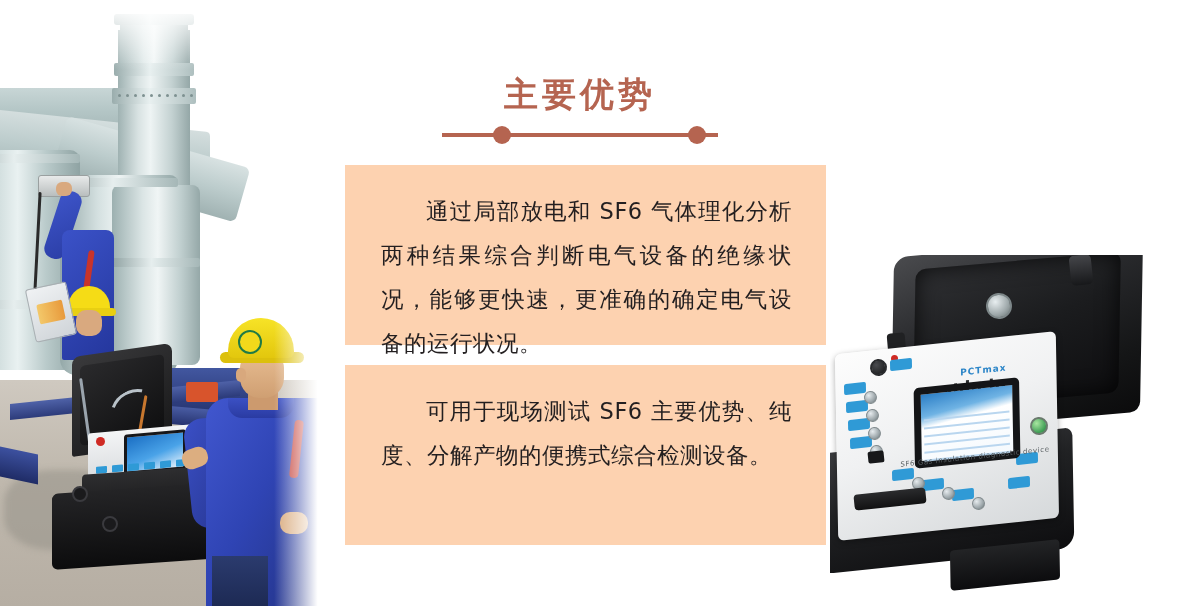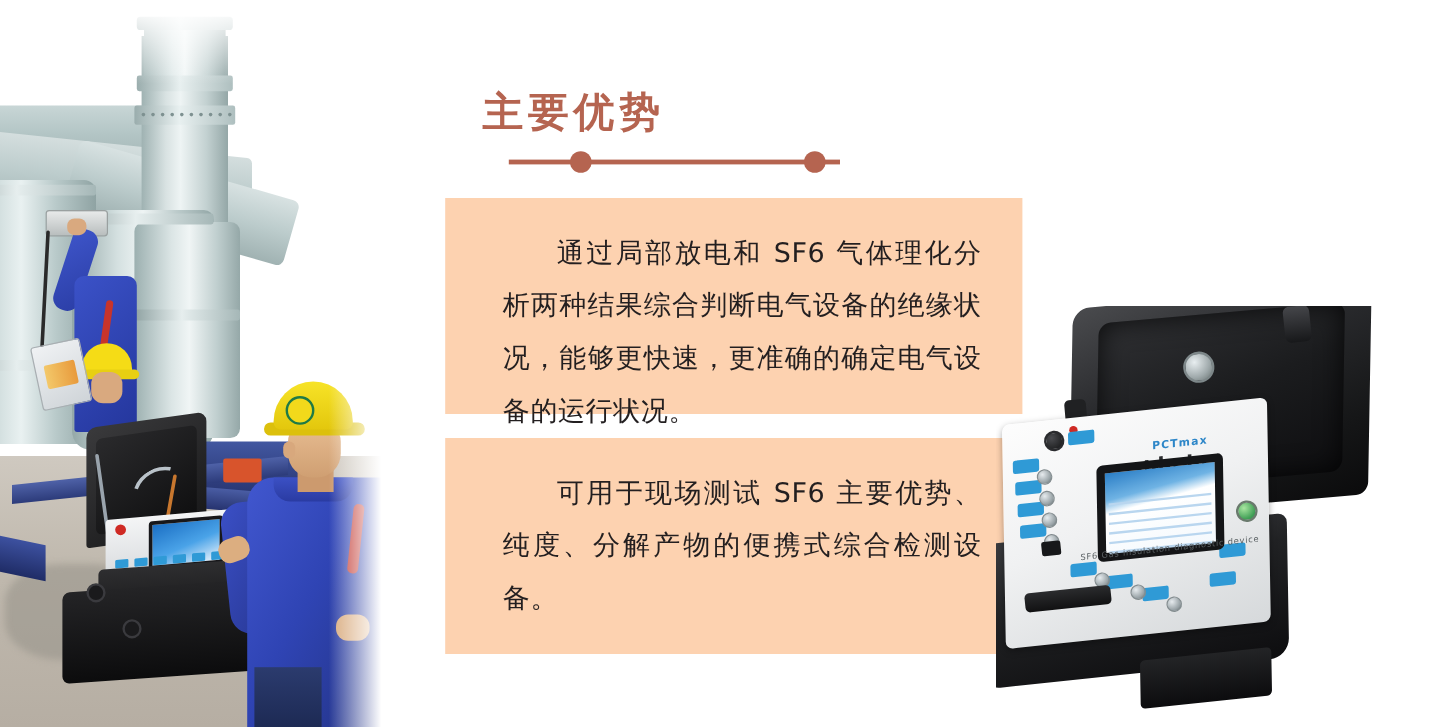"主要优势" .title-wrap { left: 402px -> 420px; text-align: none -> center }
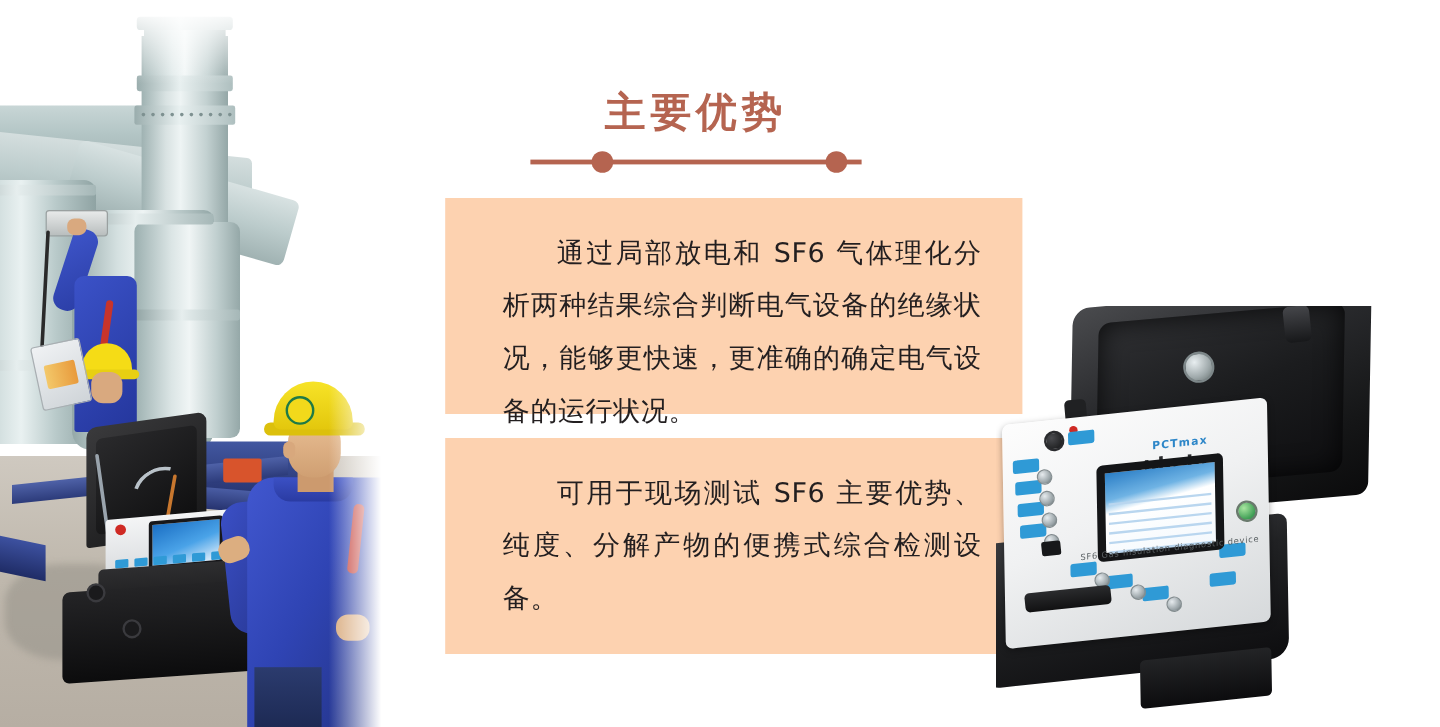"通过局部放电和 SF6" .card { left: 371px -> 345px; padding: 24px 34px 26px 48px -> 24px 34px 26px 36px }
